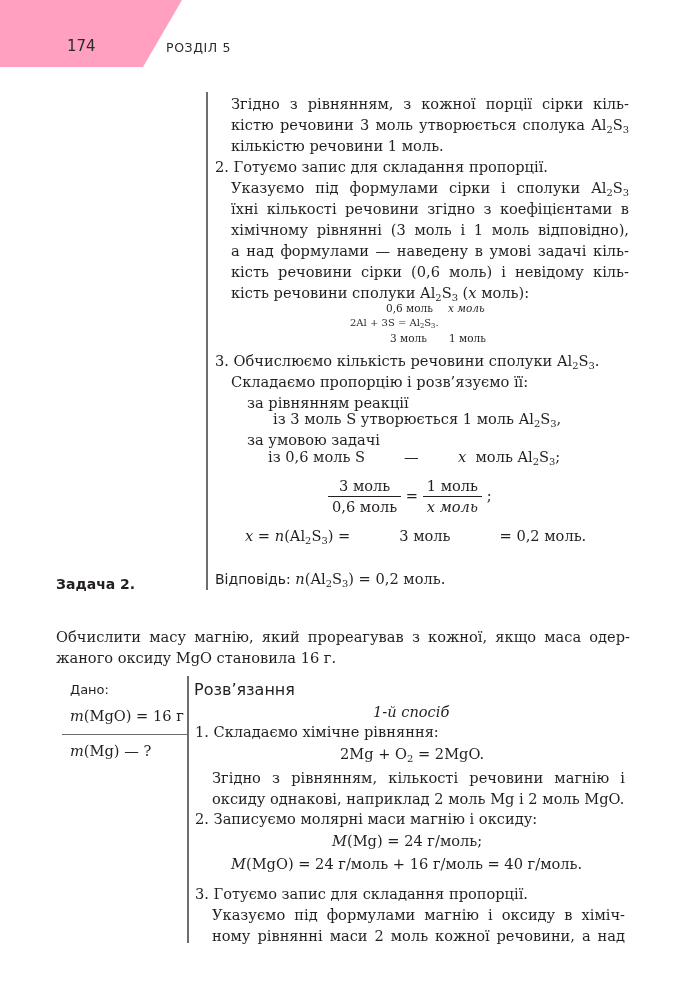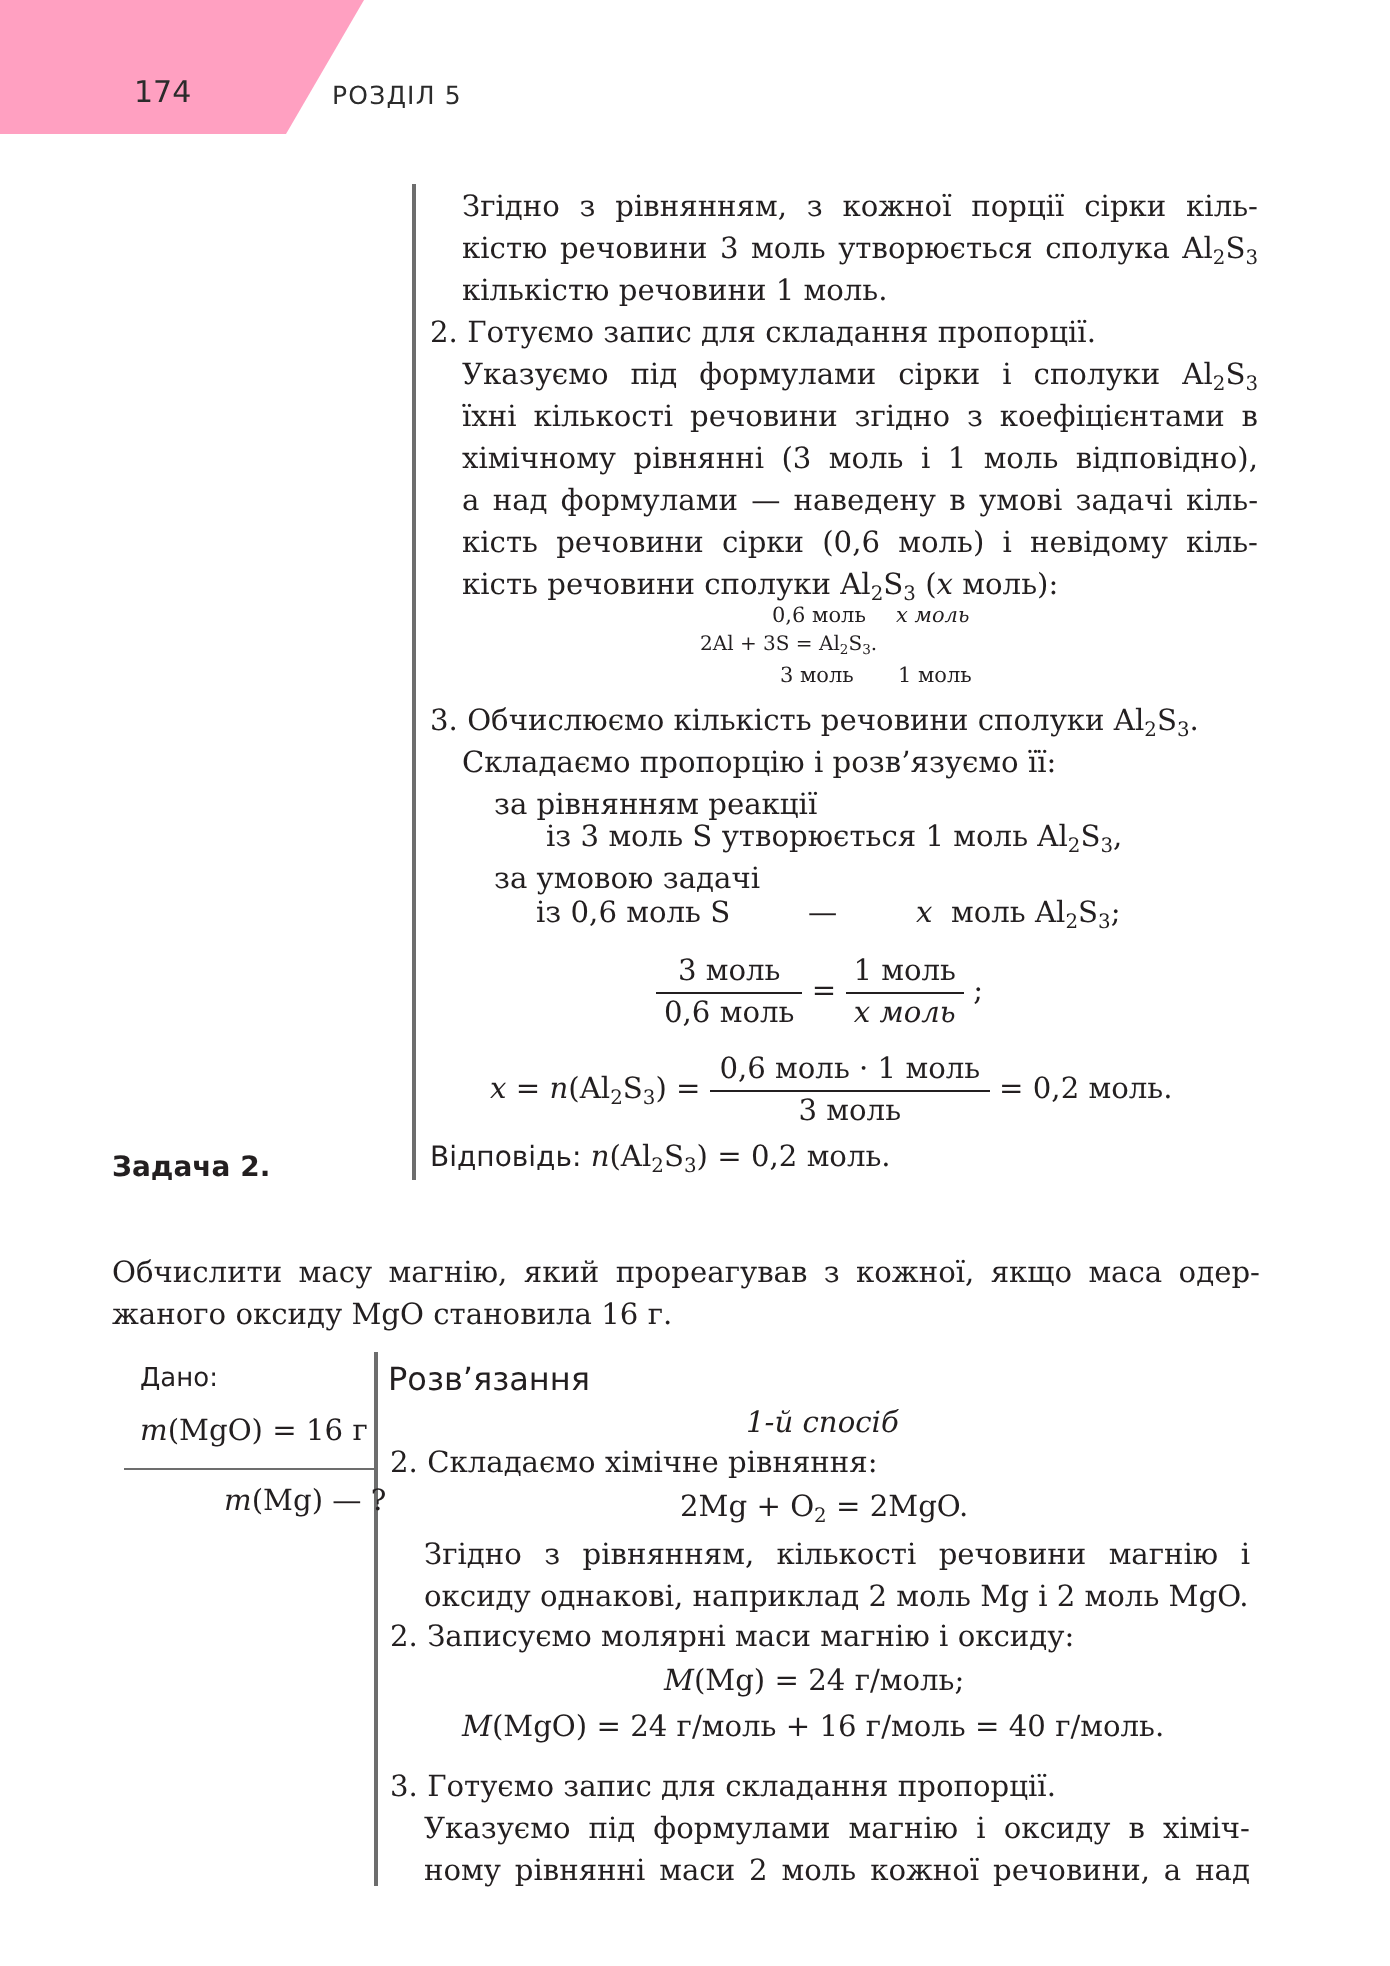"0,6 моль · 1 моль" span.num { html: <span>0,6 моль · 1 моль</span> -> none }
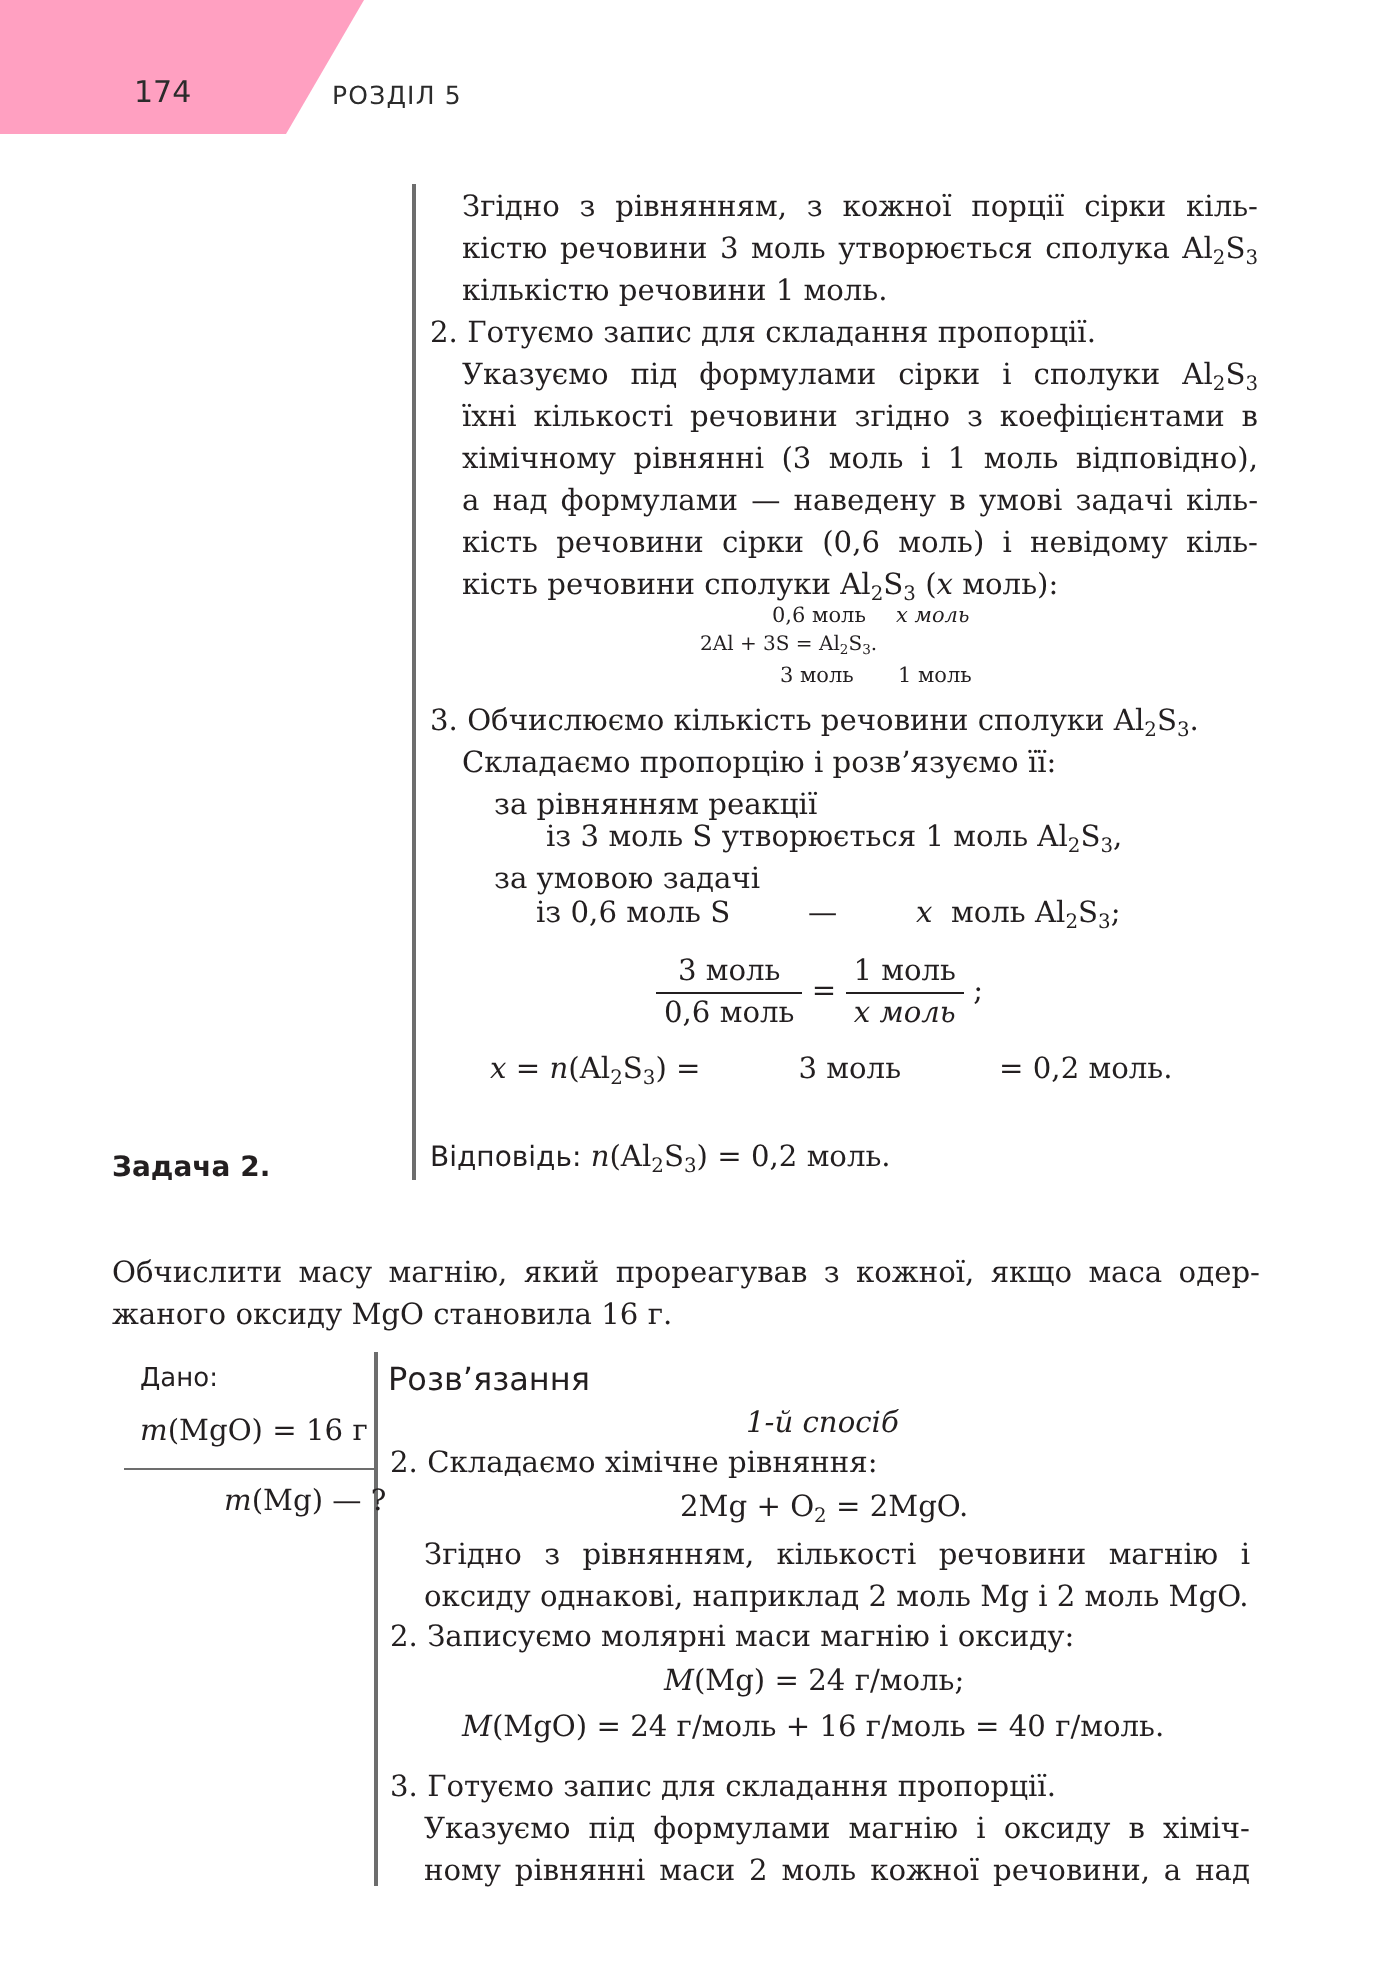"2. Складаємо хімічне рівняння:" div.txt { text: 2 -> 1 }
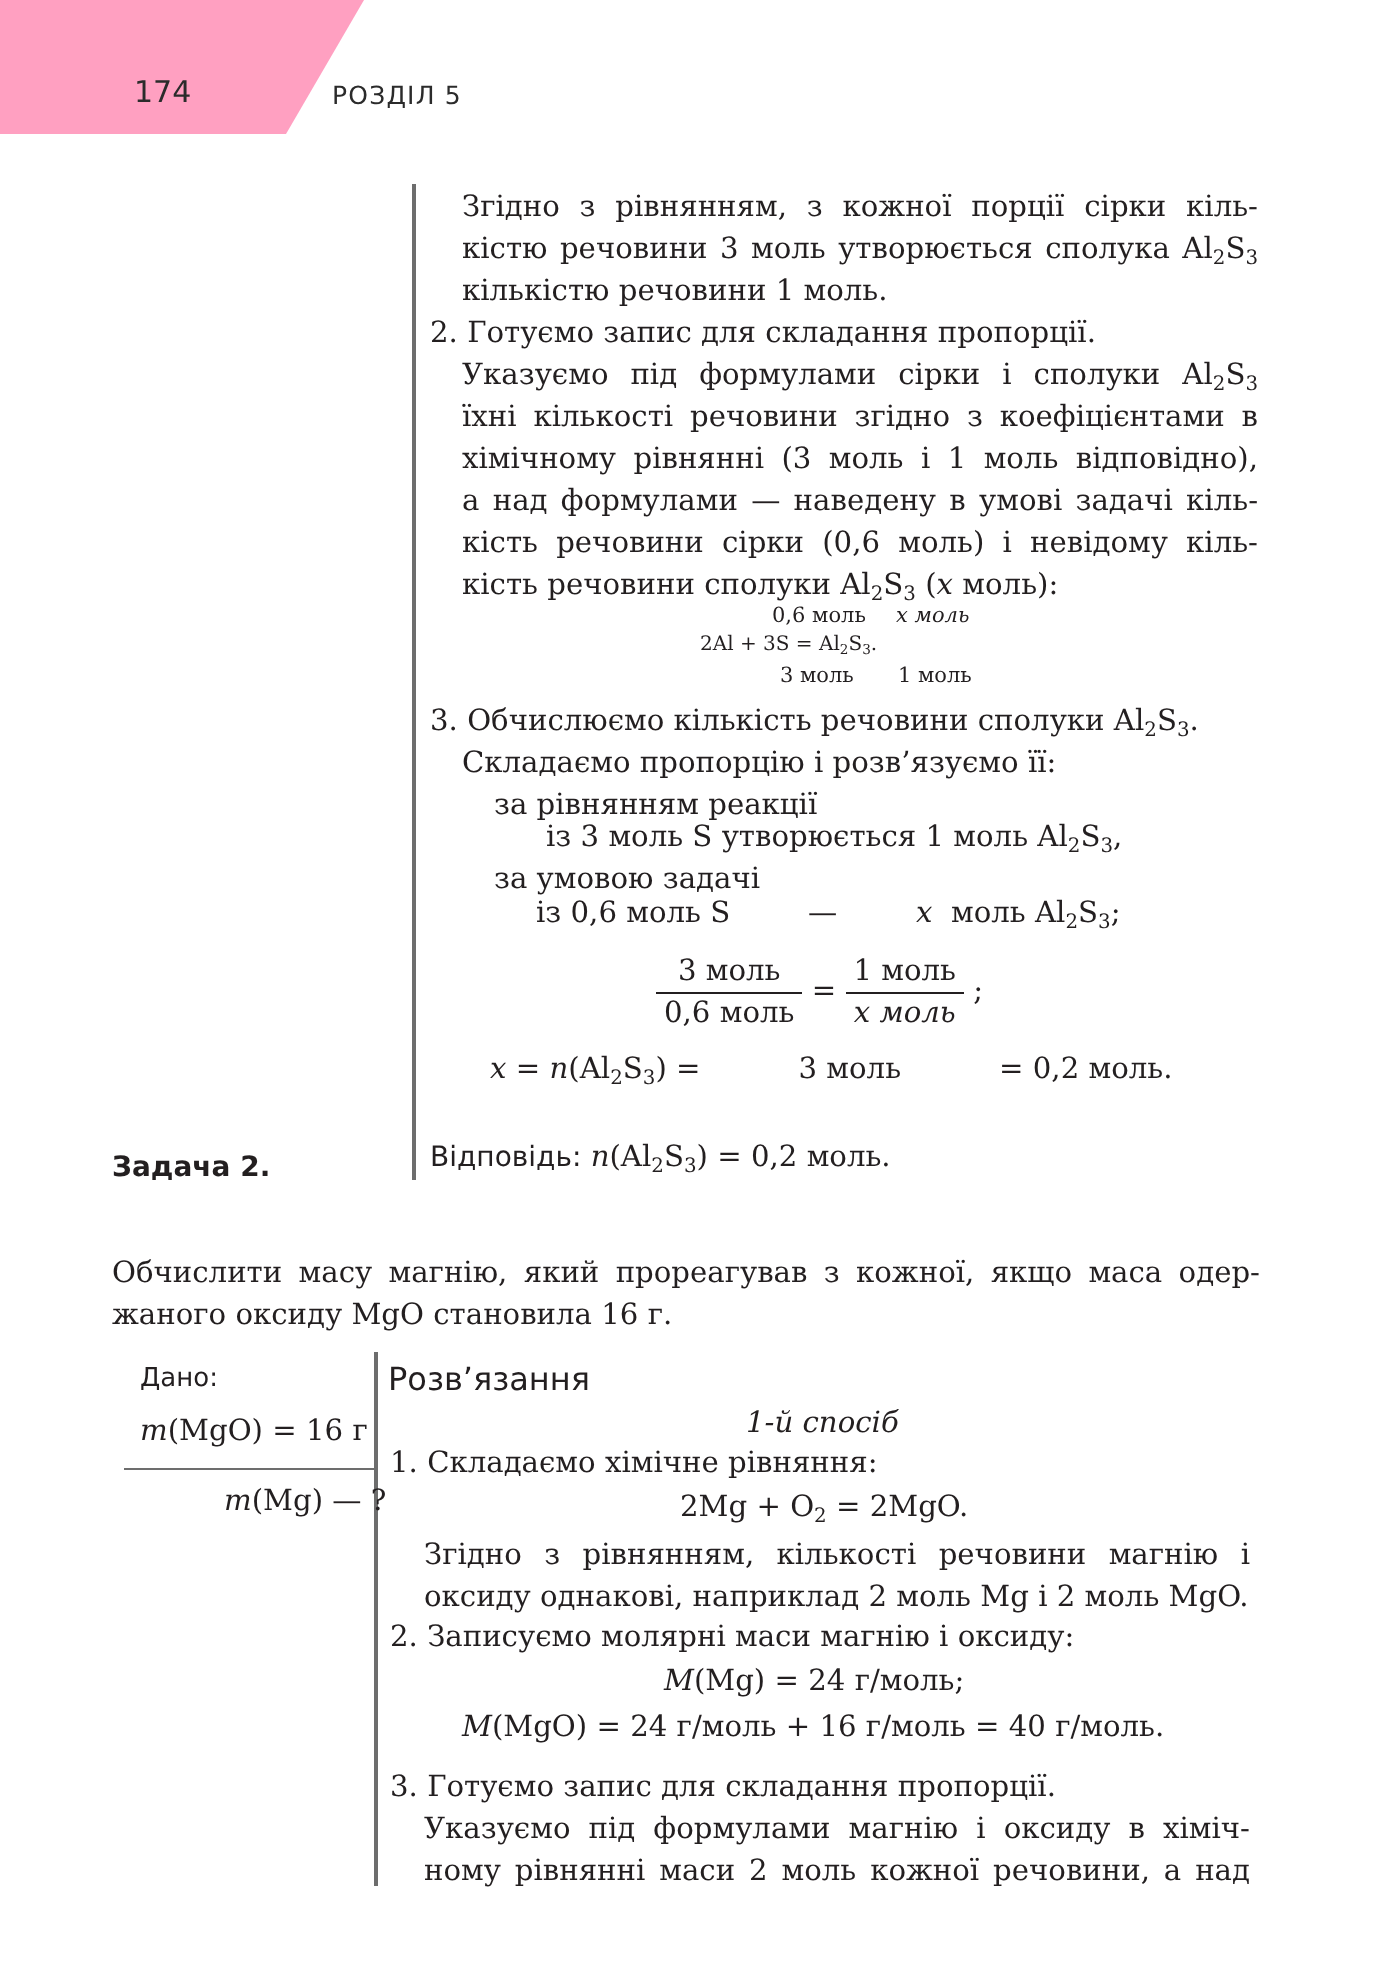"m(Mg) — ?" div.txt { margin-left: 42px -> none }
